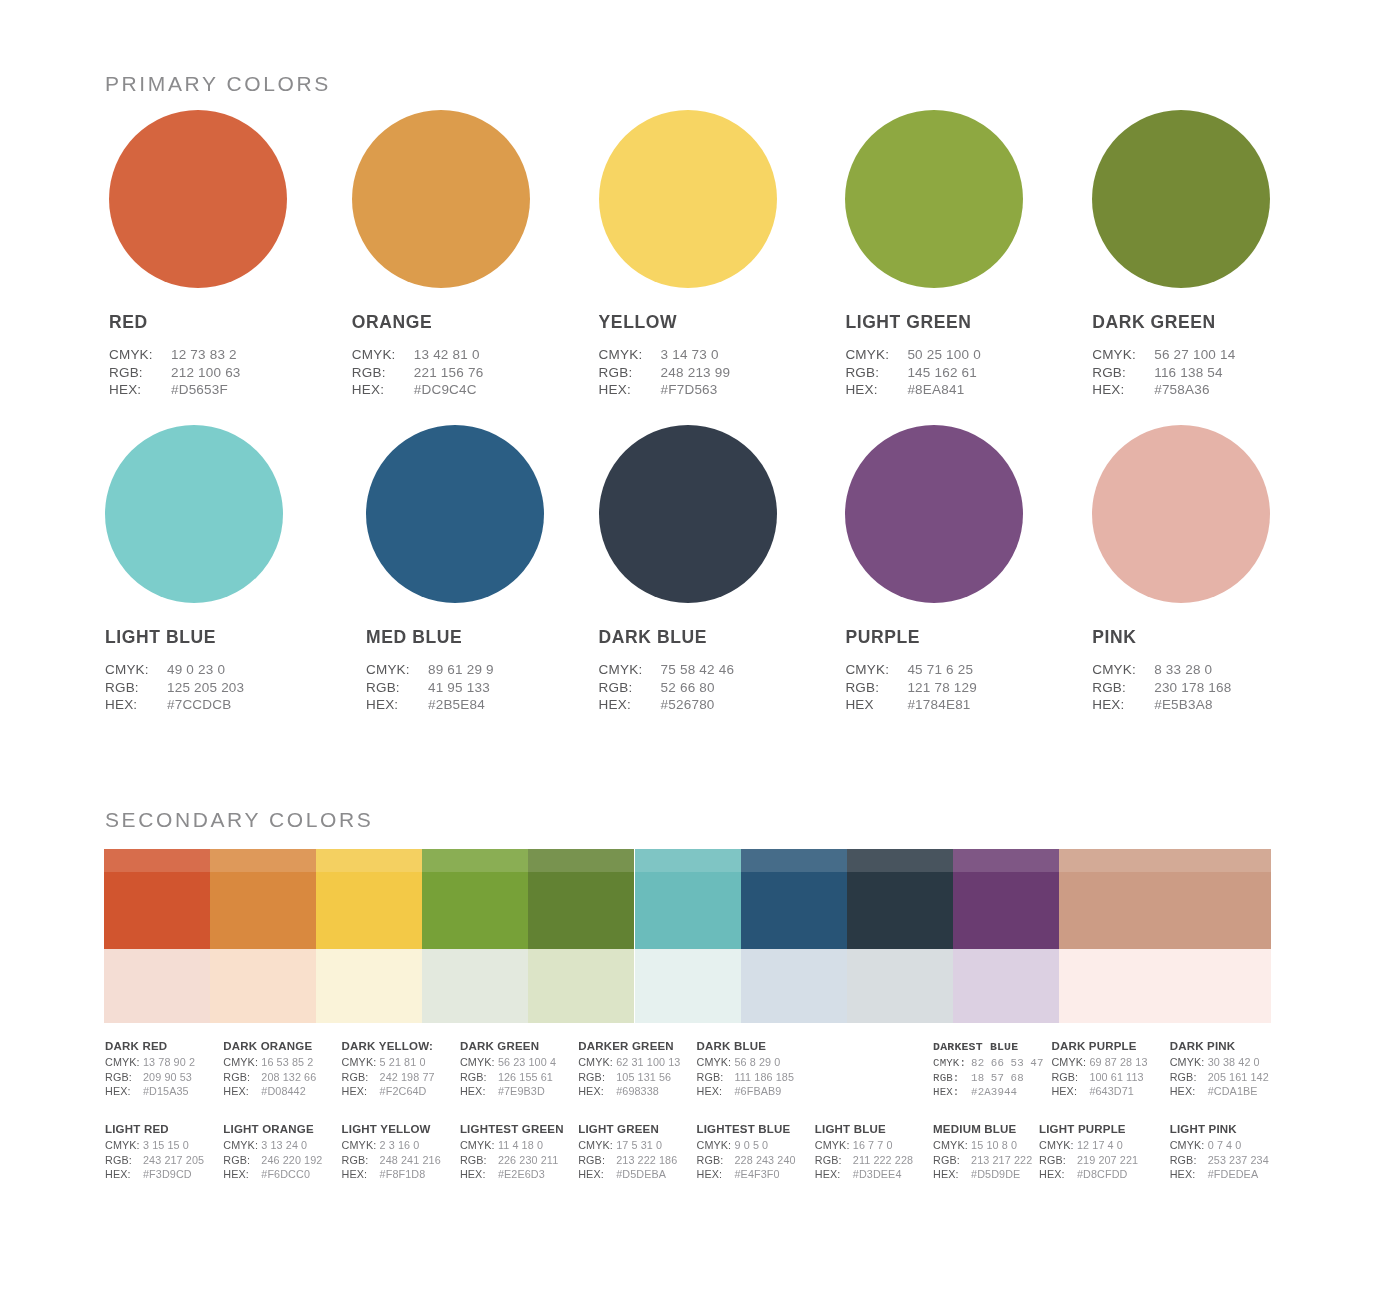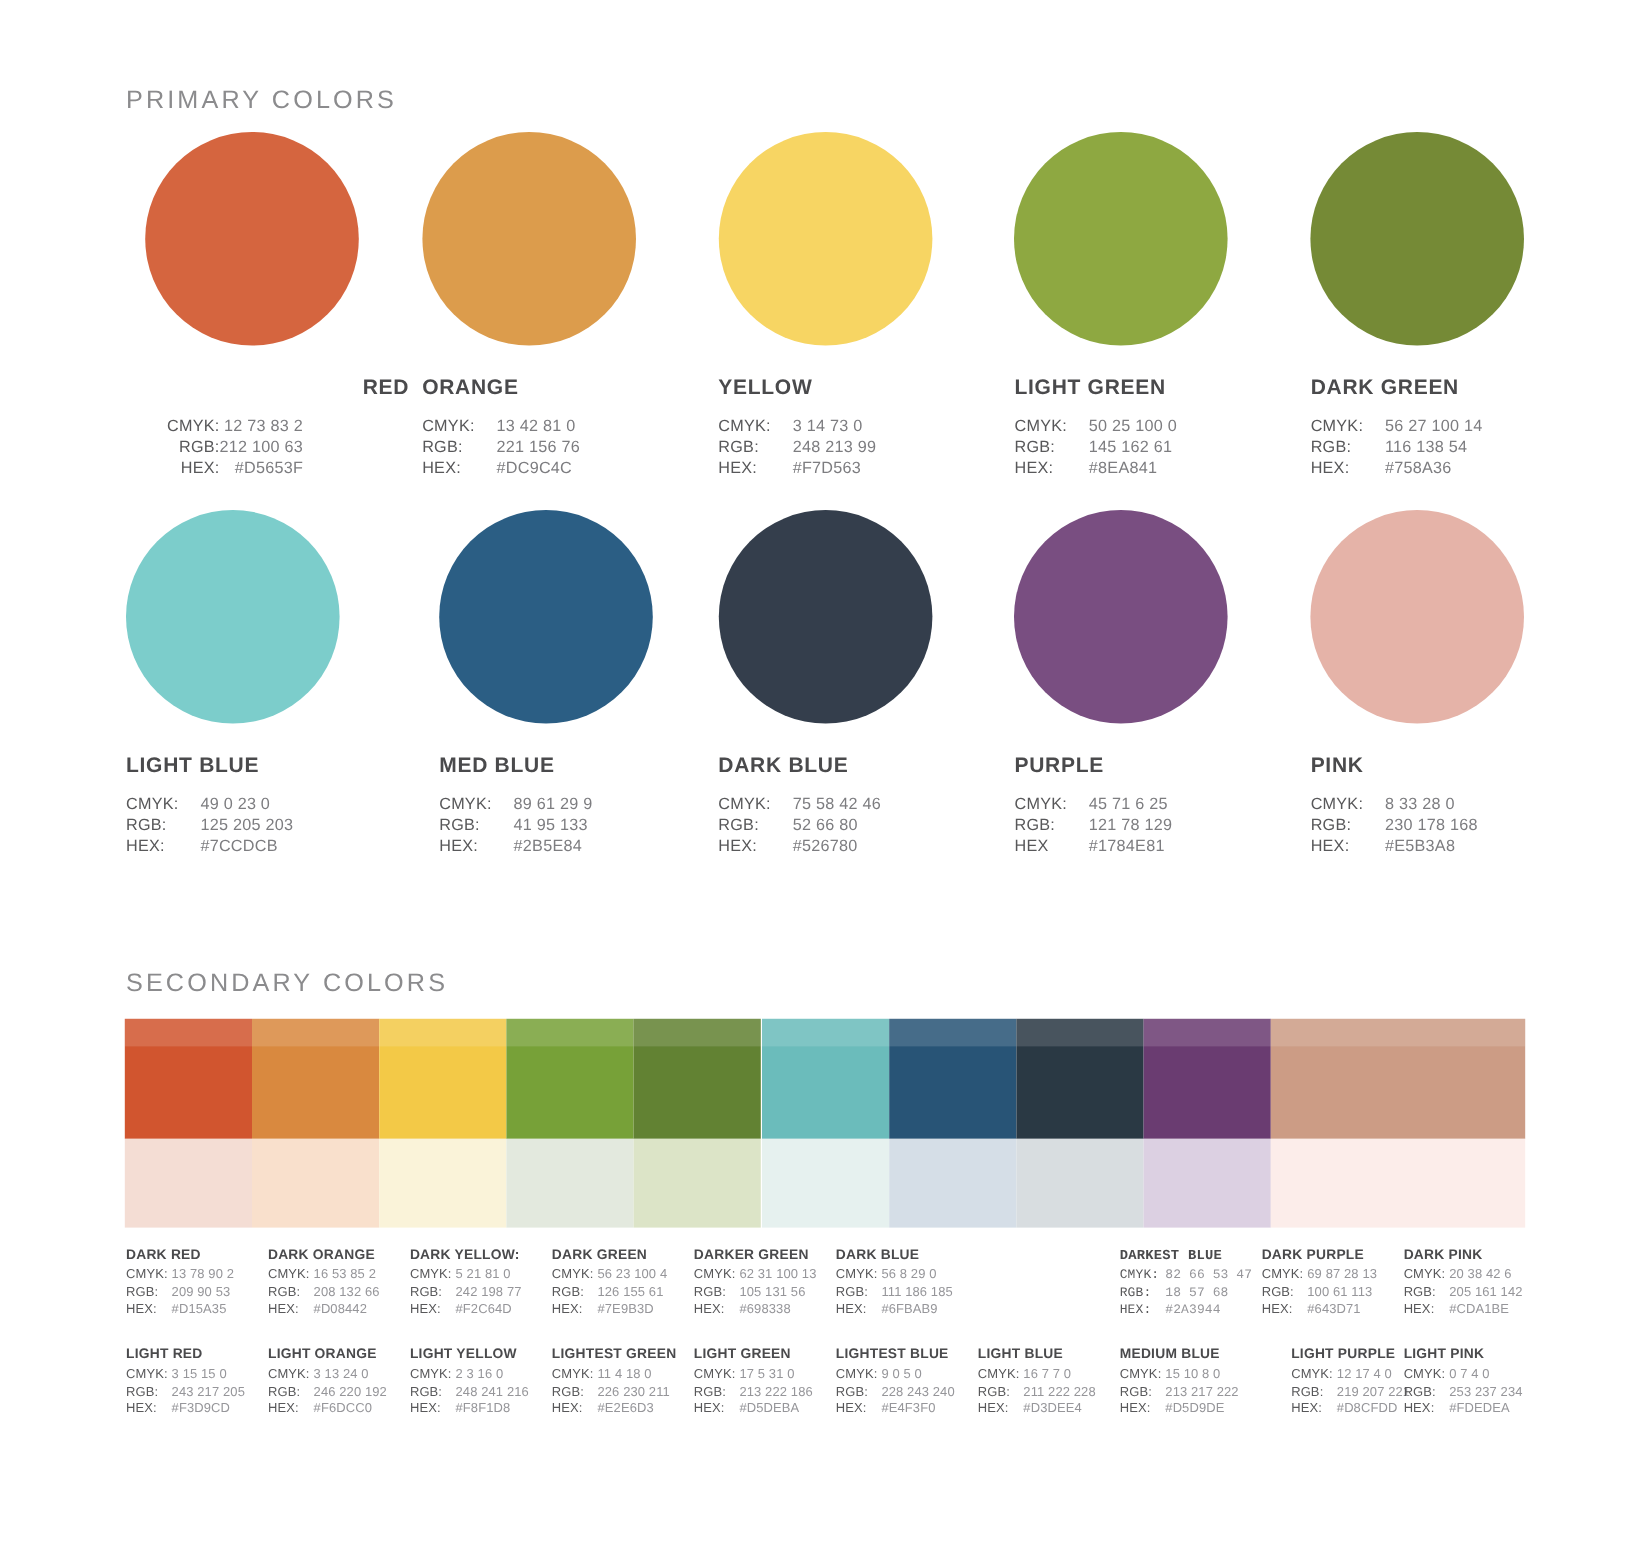"RED" div.primary-cell { left: 16px -> 4px; text-align: right -> none }
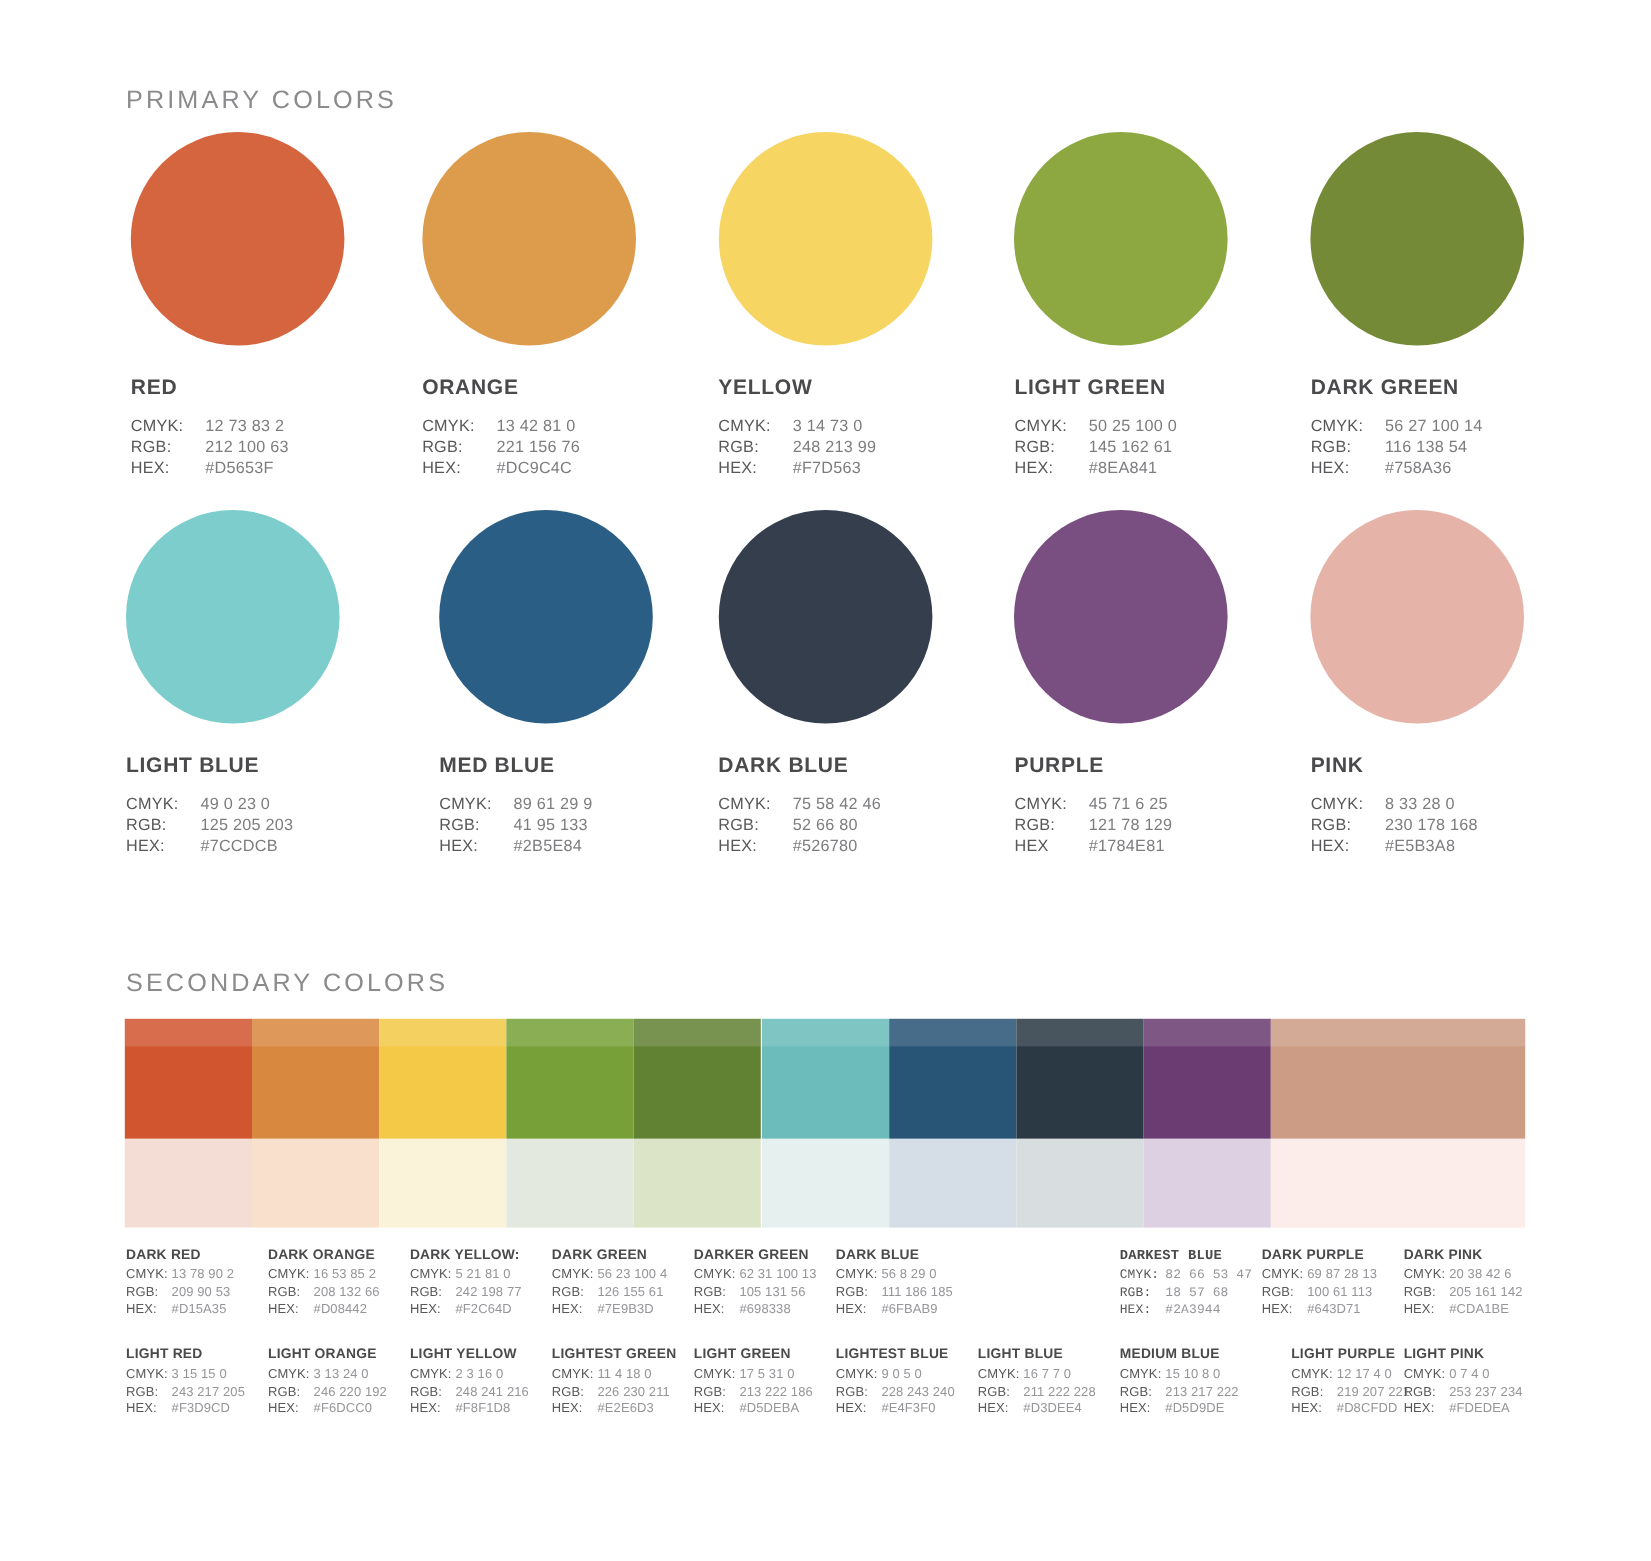"20 38 42 6" td.sec-value { text: 20 38 42 6 -> 30 38 42 0 }
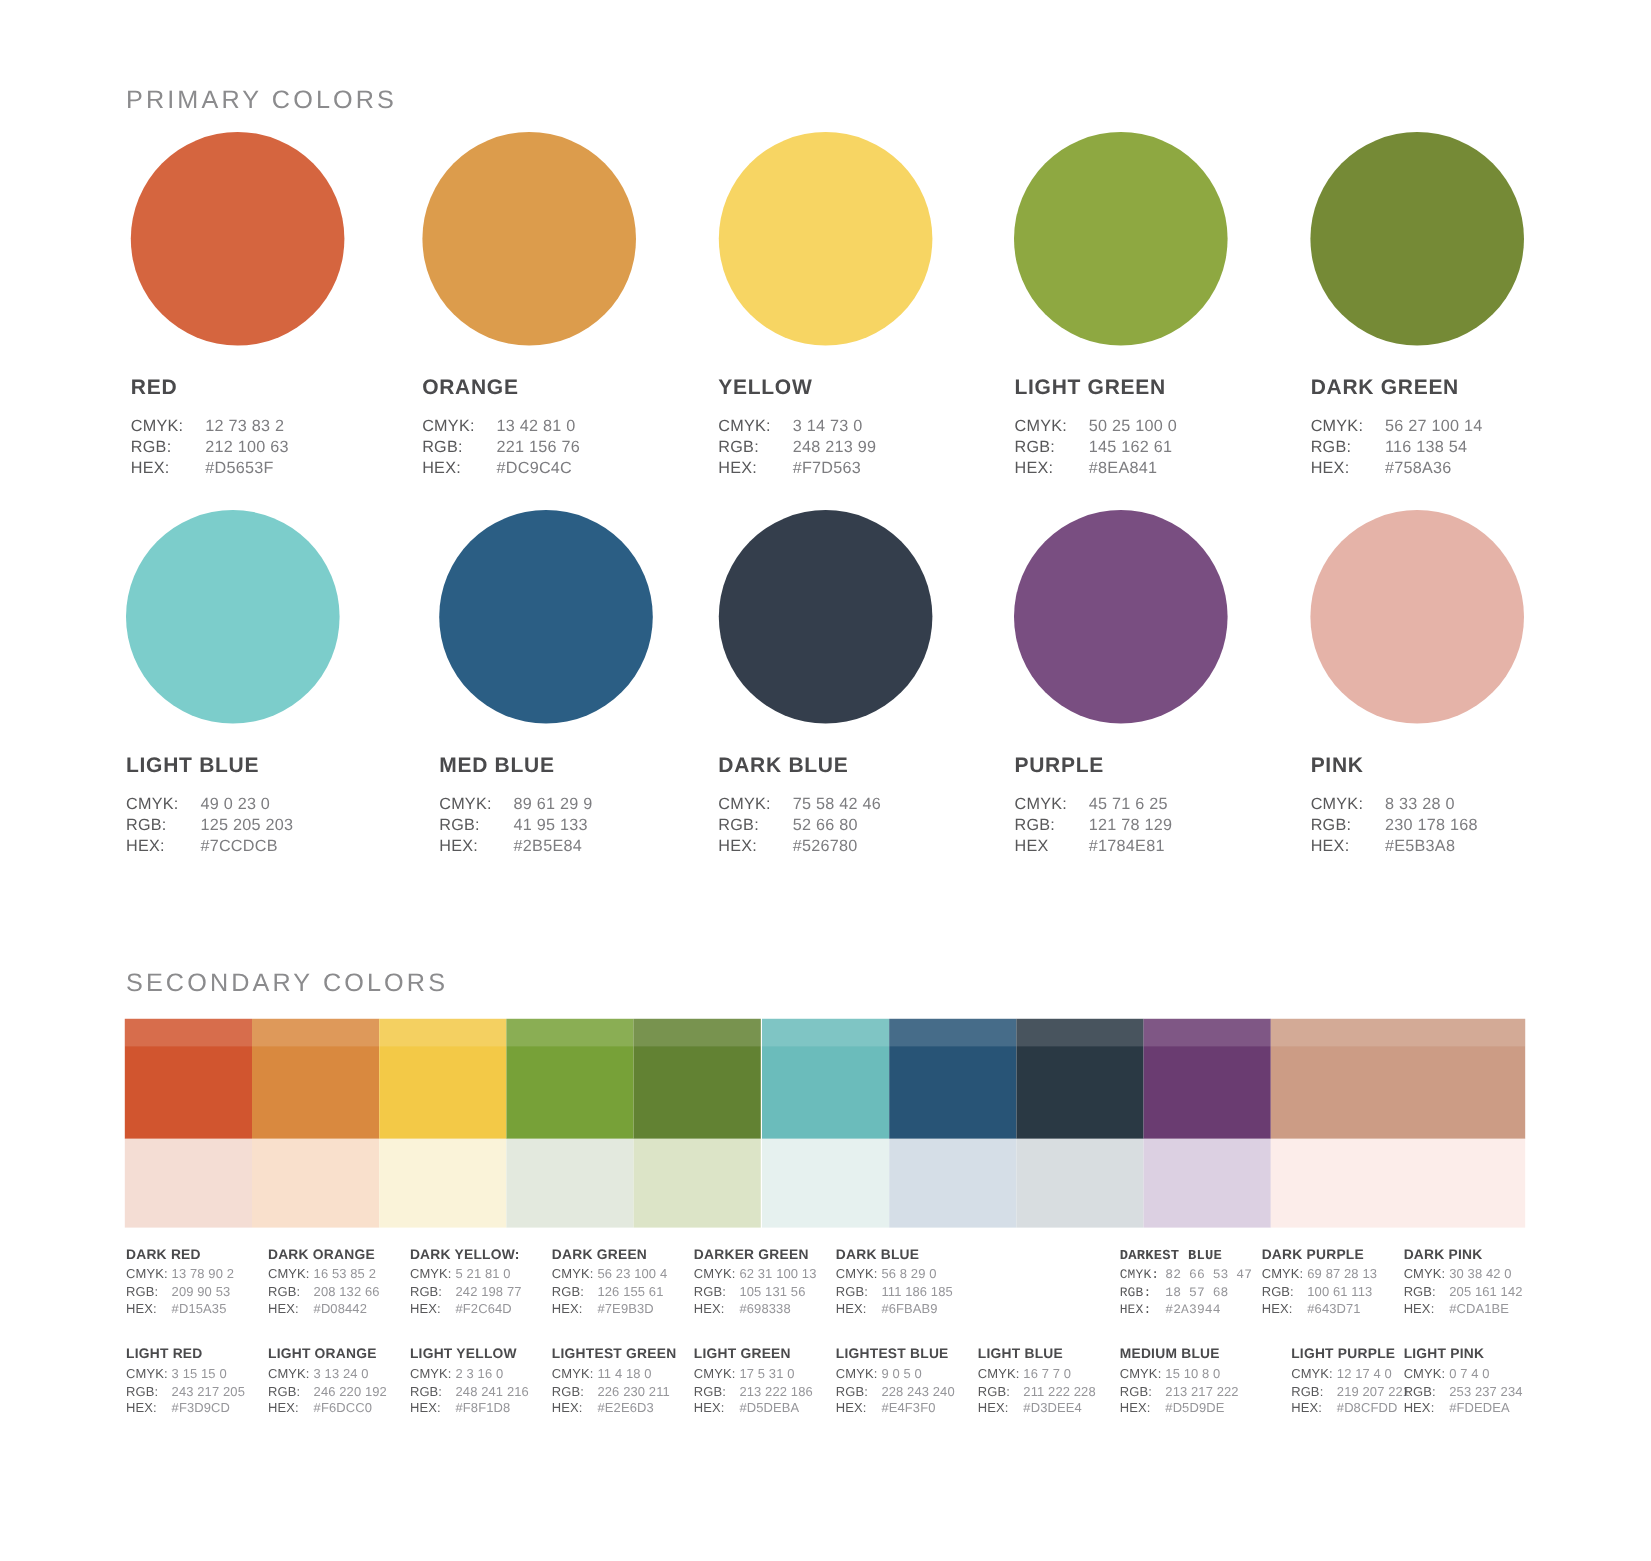"LIGHT PURPLE" div.sec-cell { left: 971px -> 934px }
